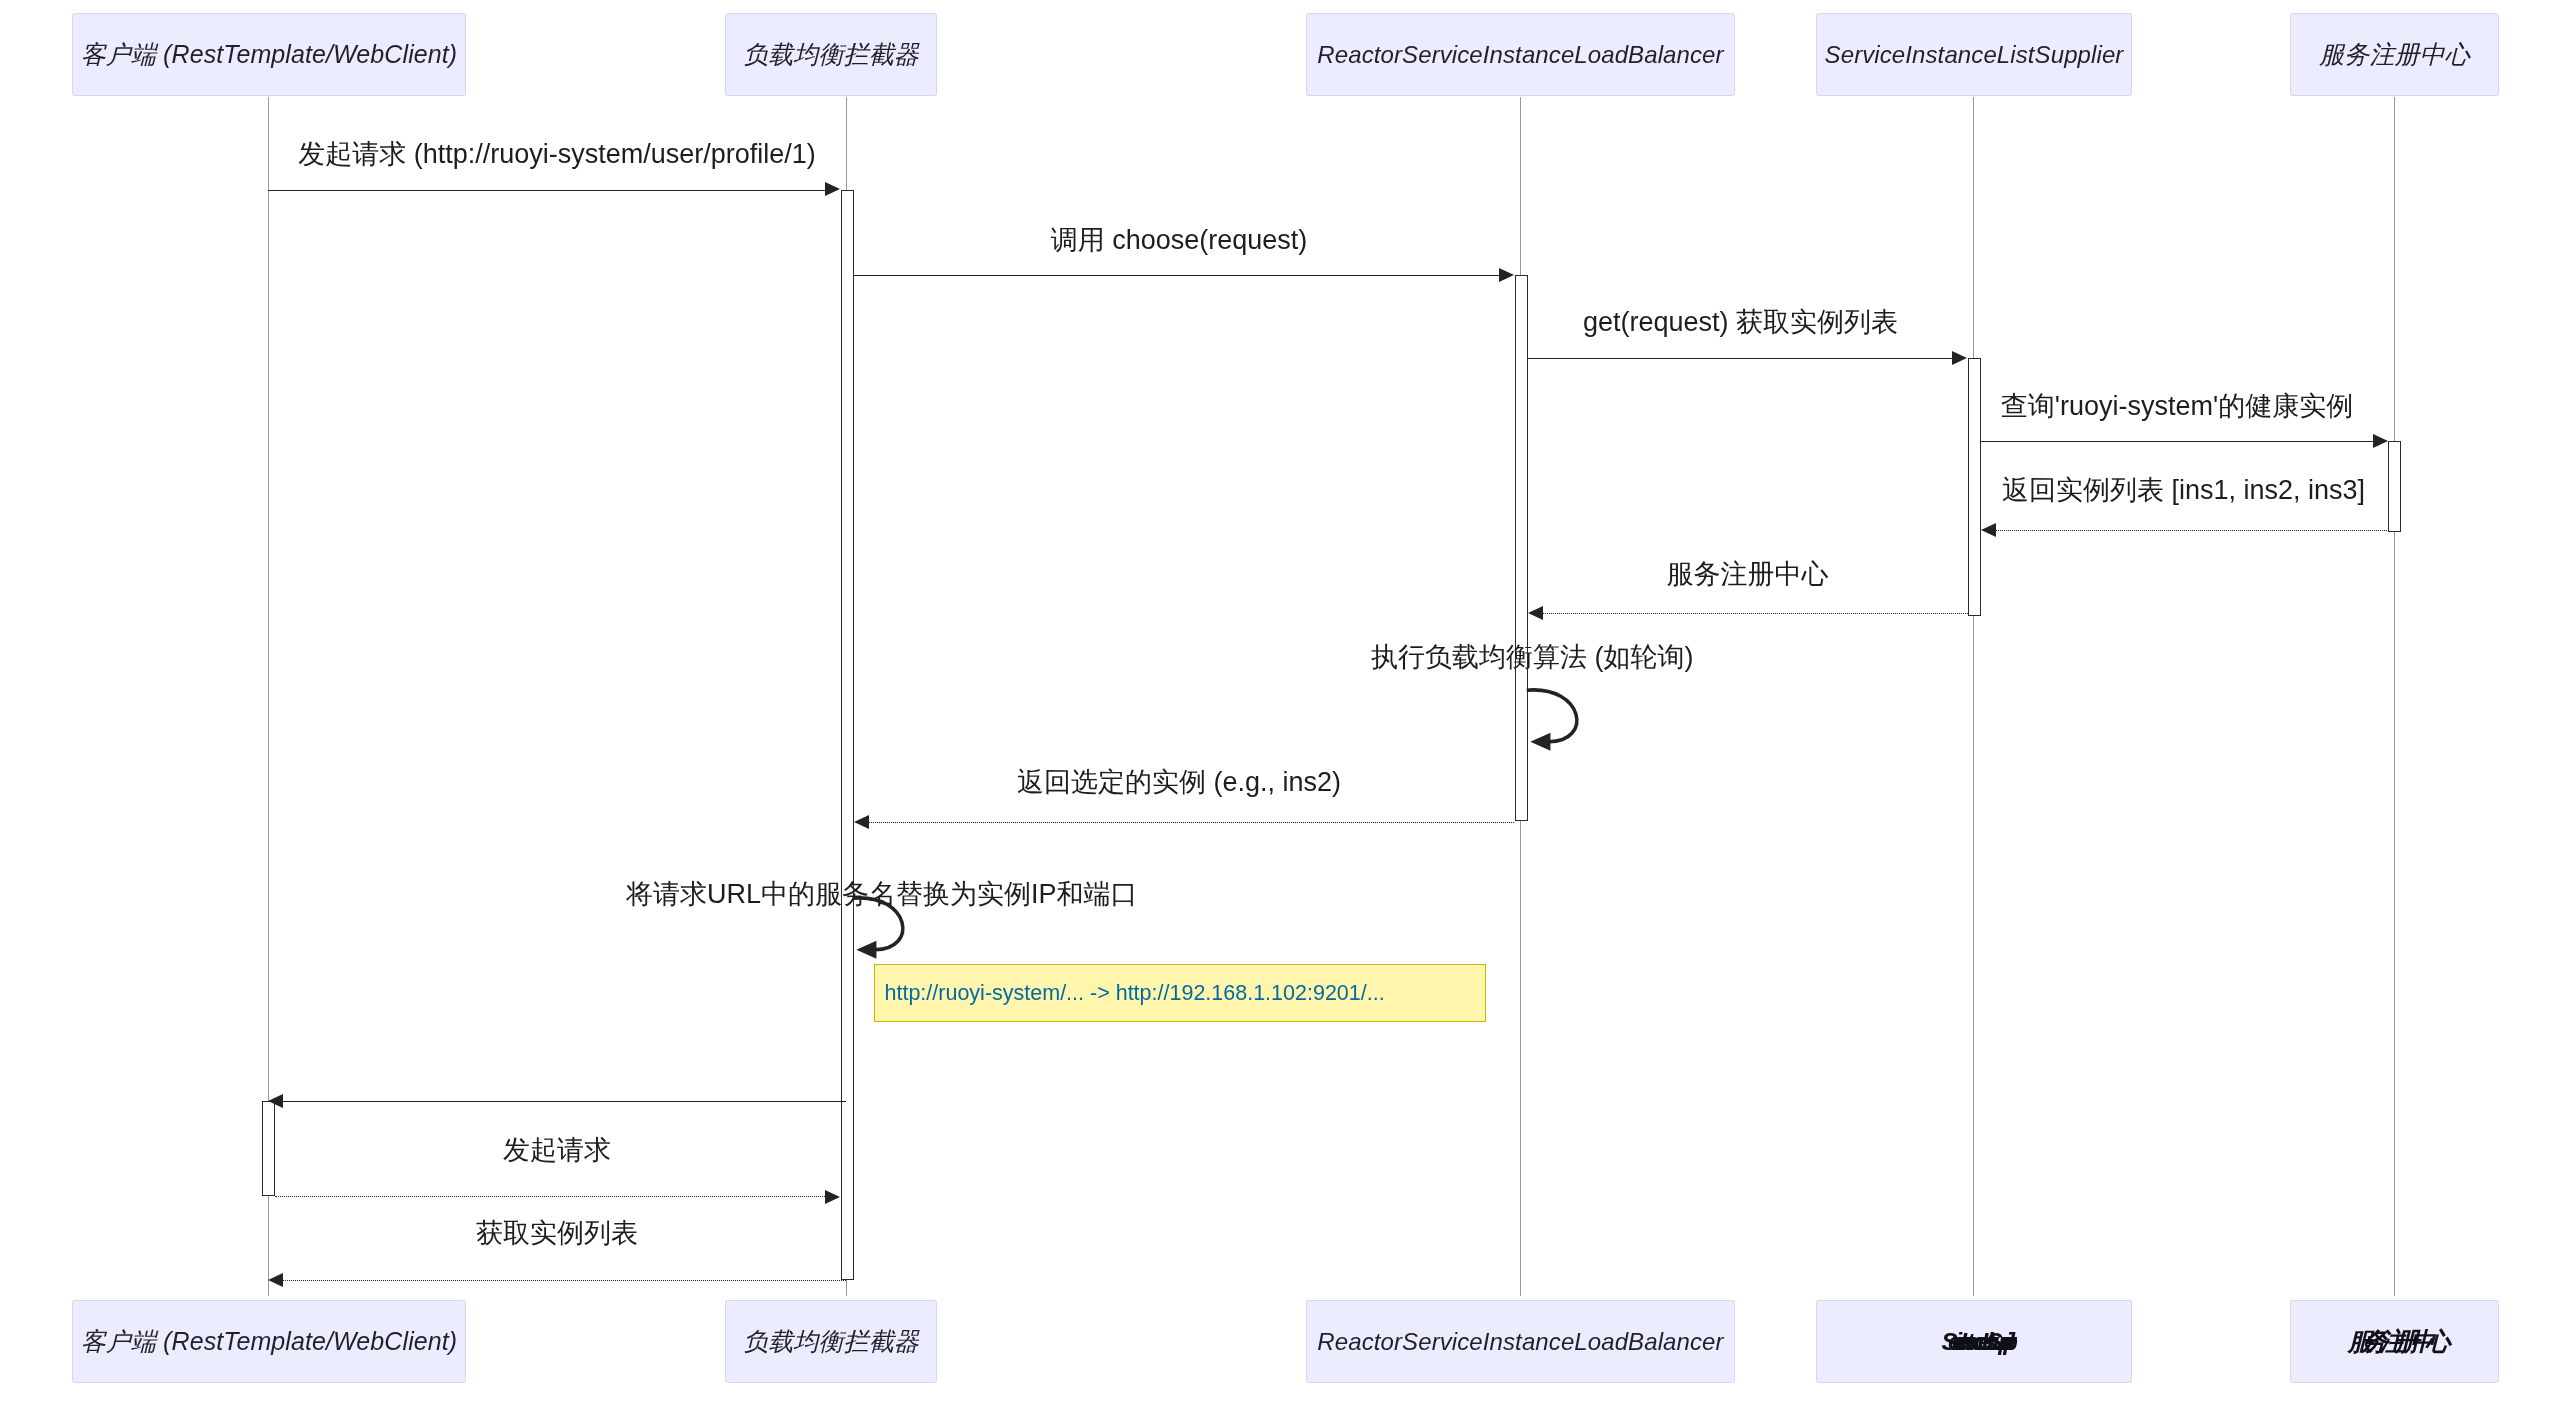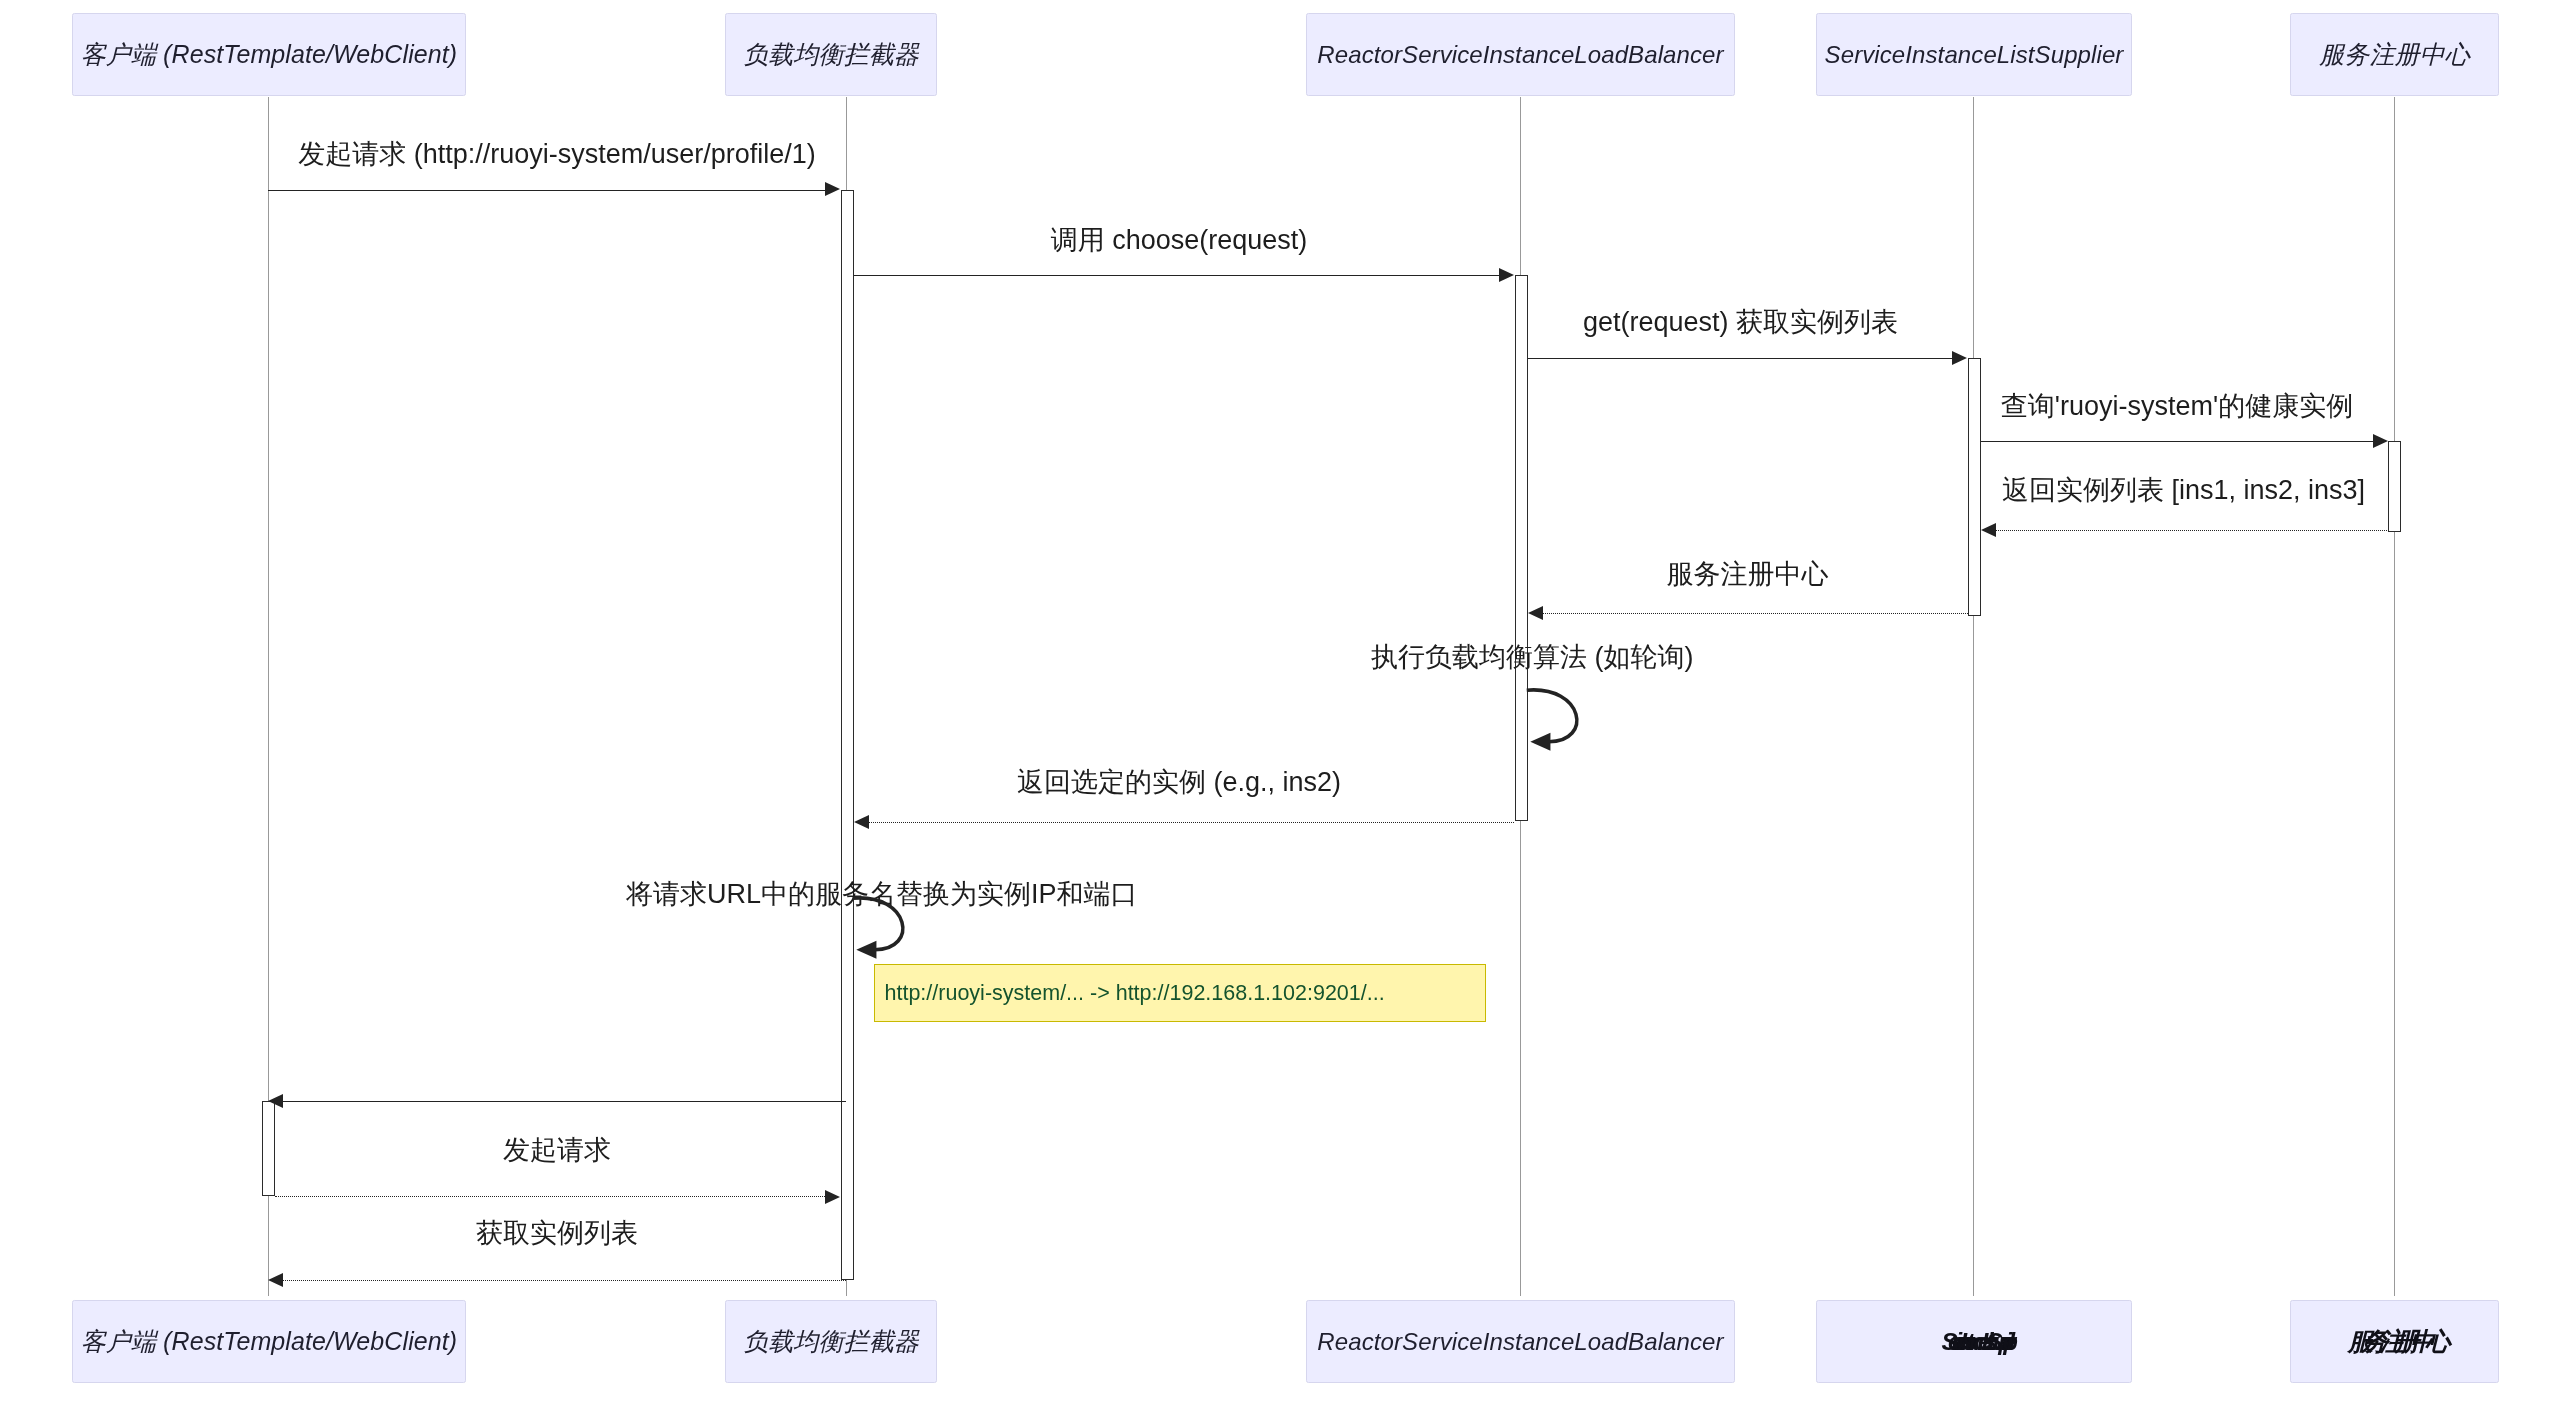"http://ruoyi-system/... ->" .note { color: #14532d -> #0369a1 }
